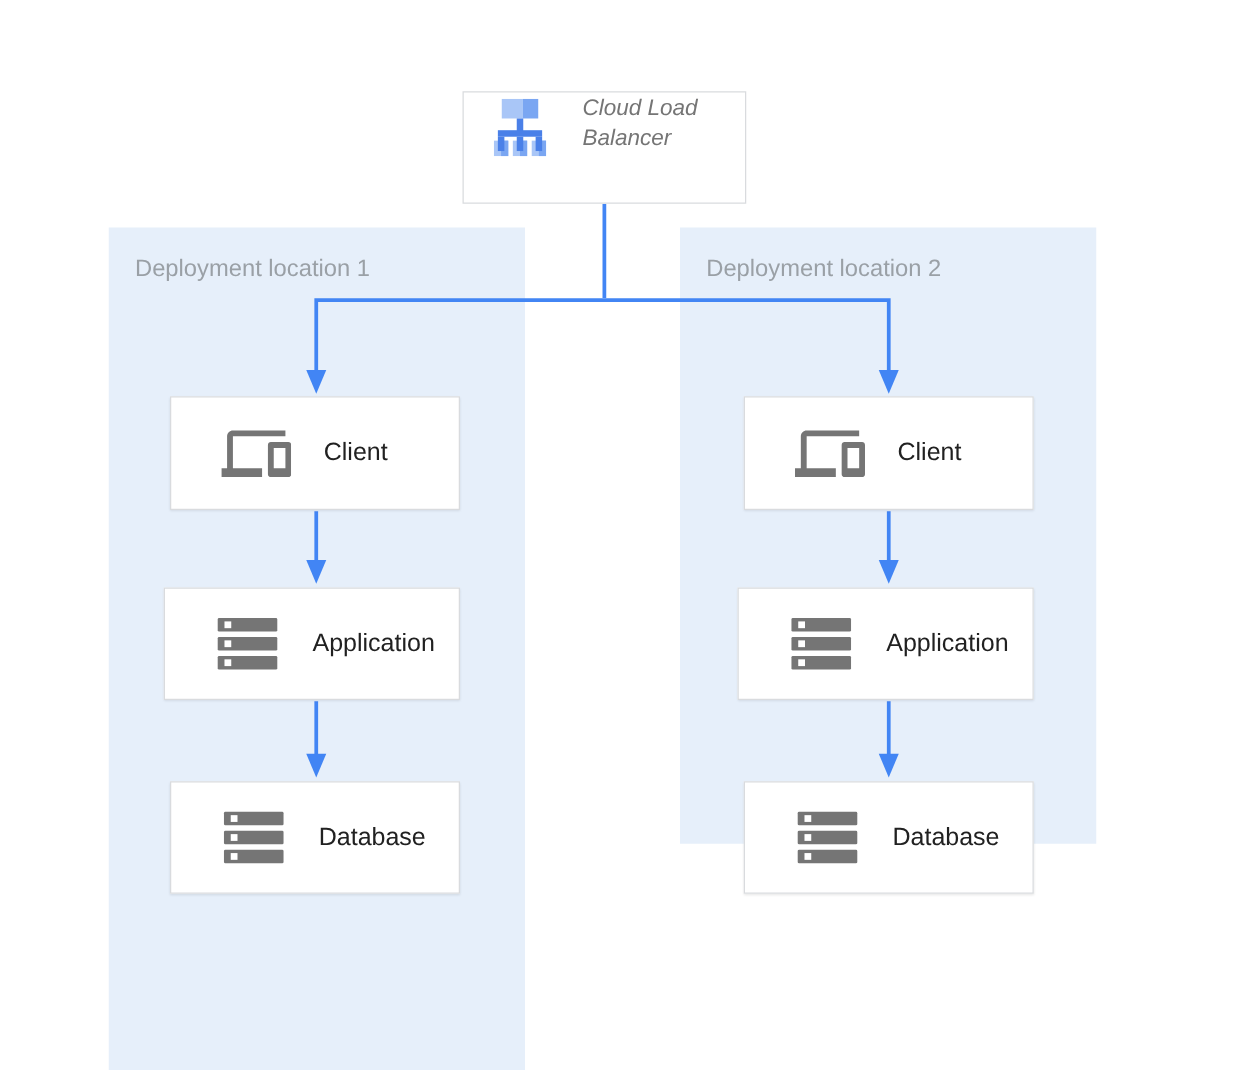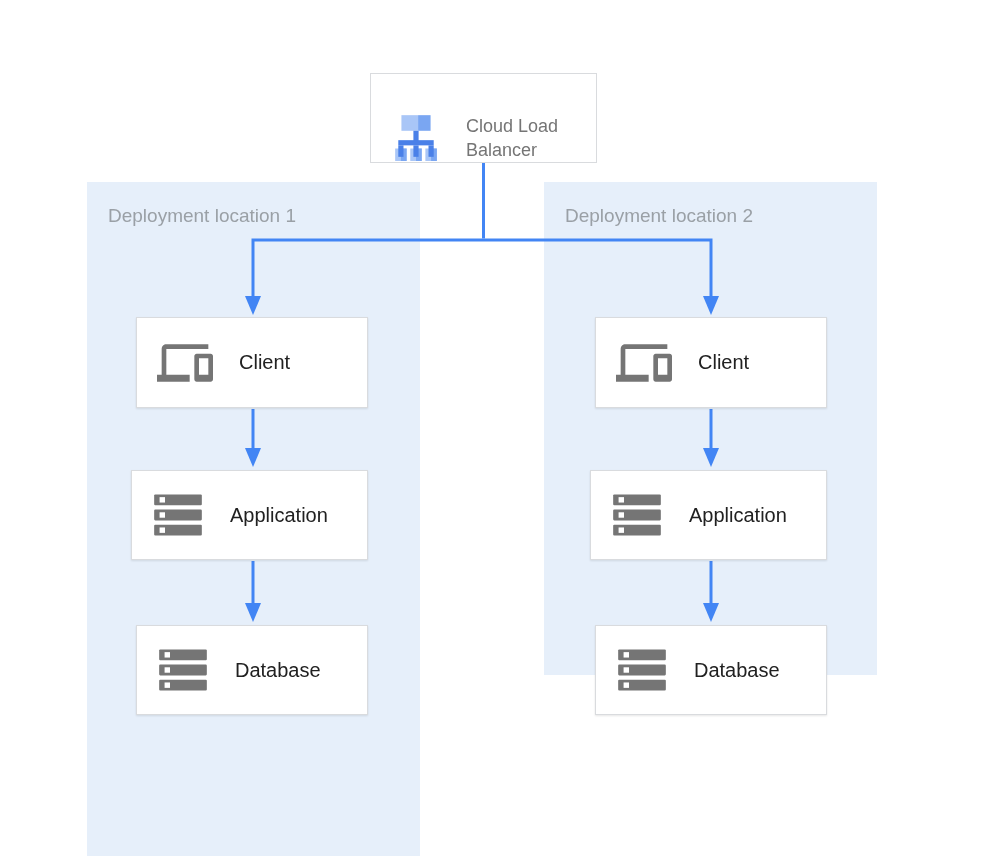"Cloud Load Balancer" .lb-box { align-items: flex-end -> flex-start; font-style: none -> italic }
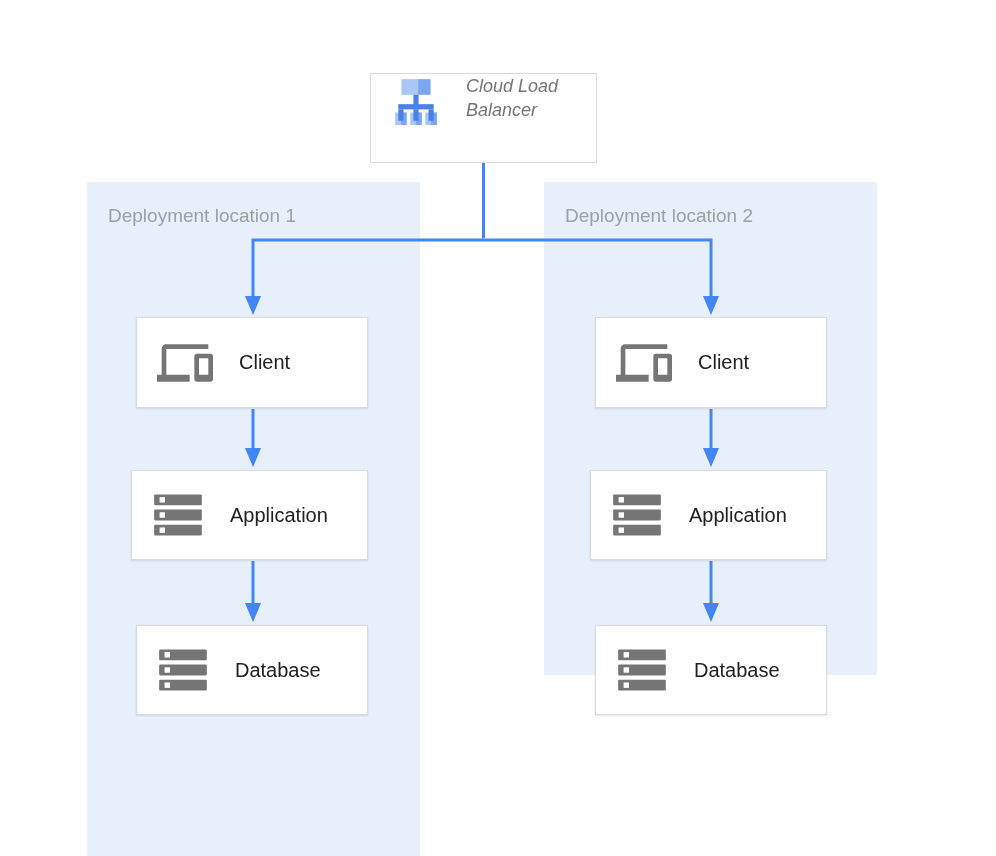"Client" .node { padding-left: none -> 20px }
